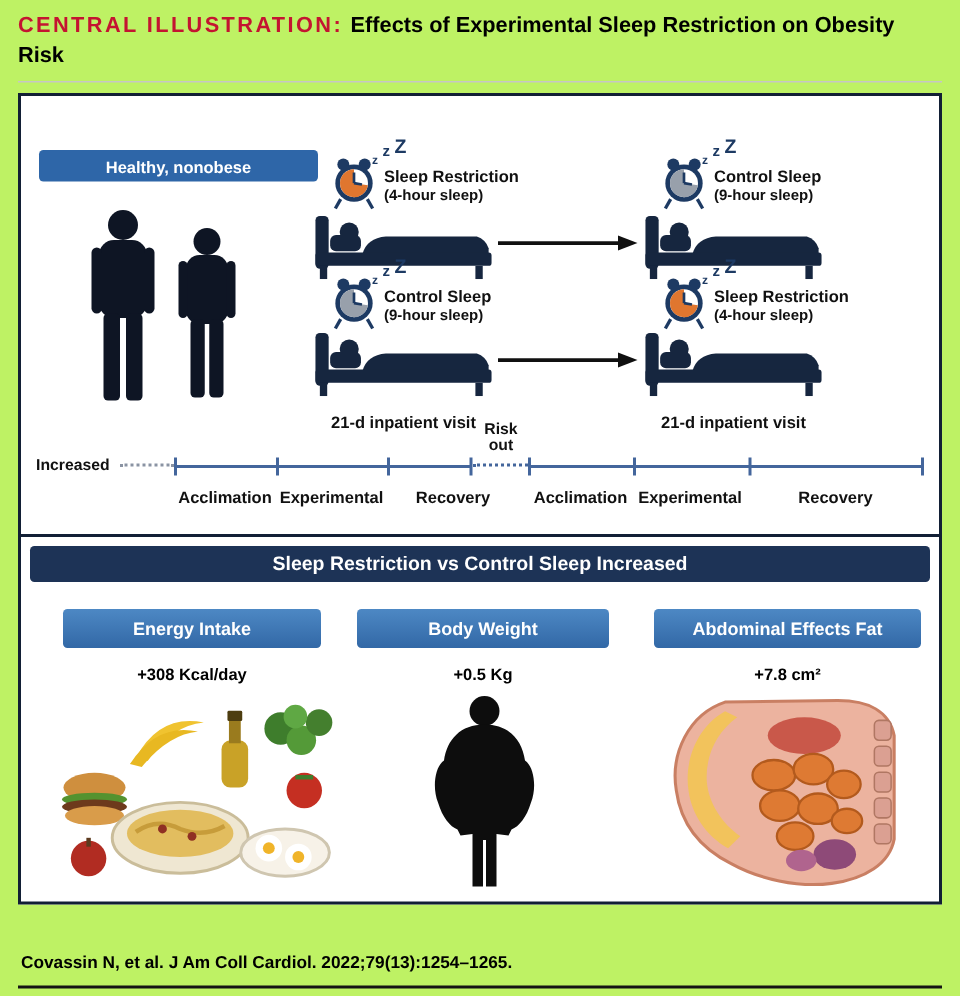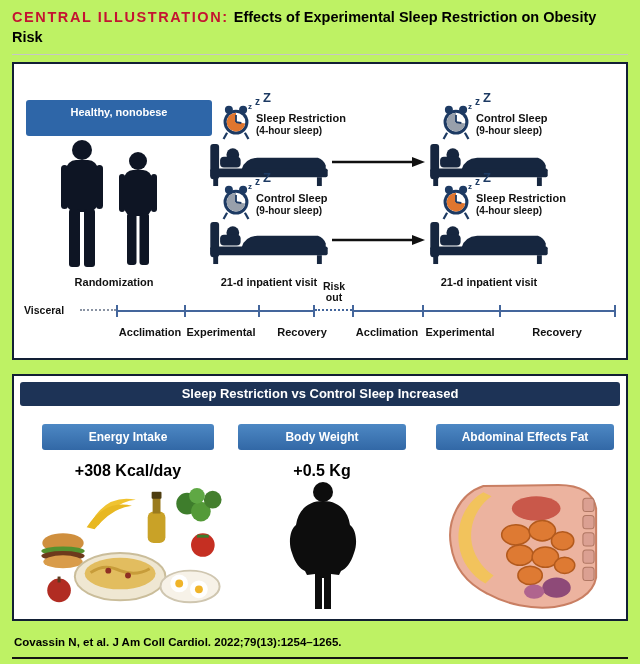"Healthy, nonobese" .pop-box { height: 36px -> 21px }
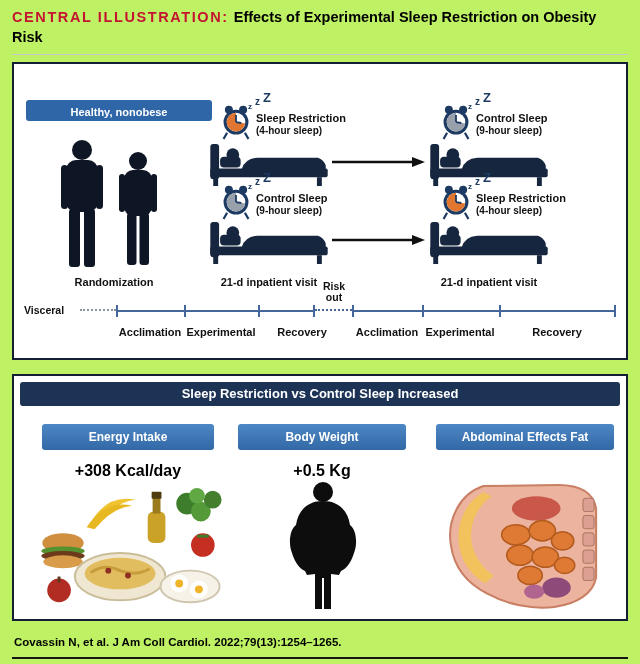"Randomization" div.caption { html: <div>Randomization</div> -> none }
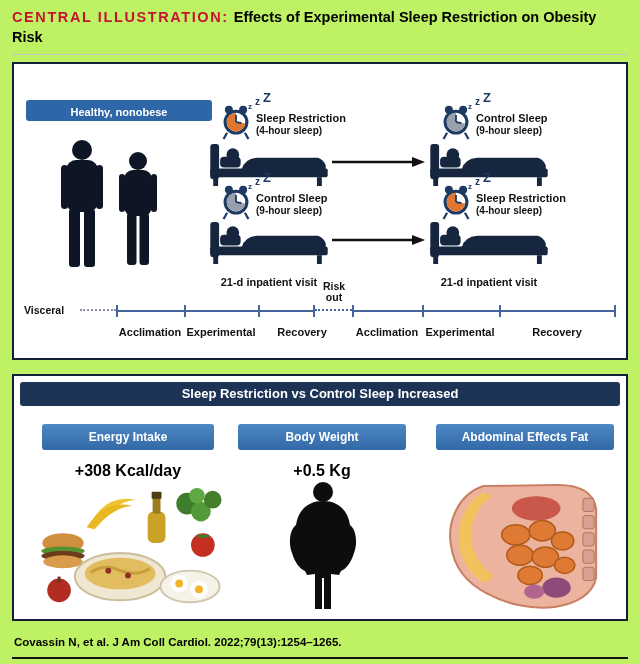"Visceral" div.screening { text: Visceral -> Increased }
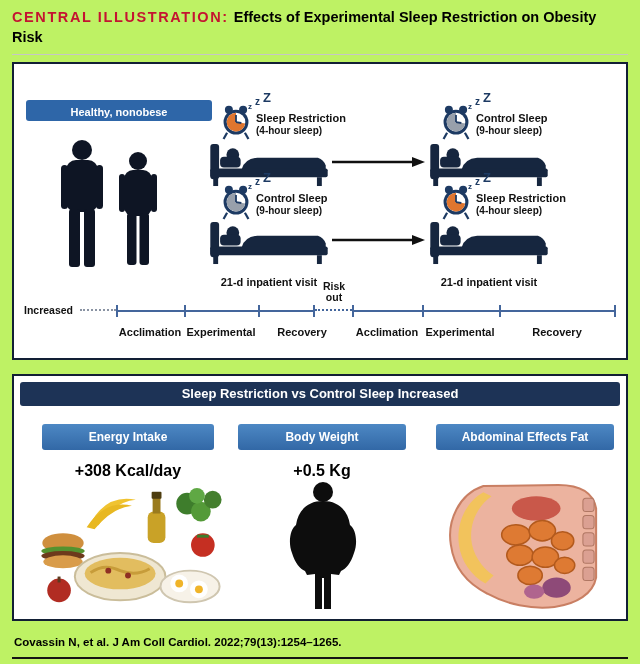"Sleep Restriction vs Control Sleep" .p2 { top: 374px -> 356px }
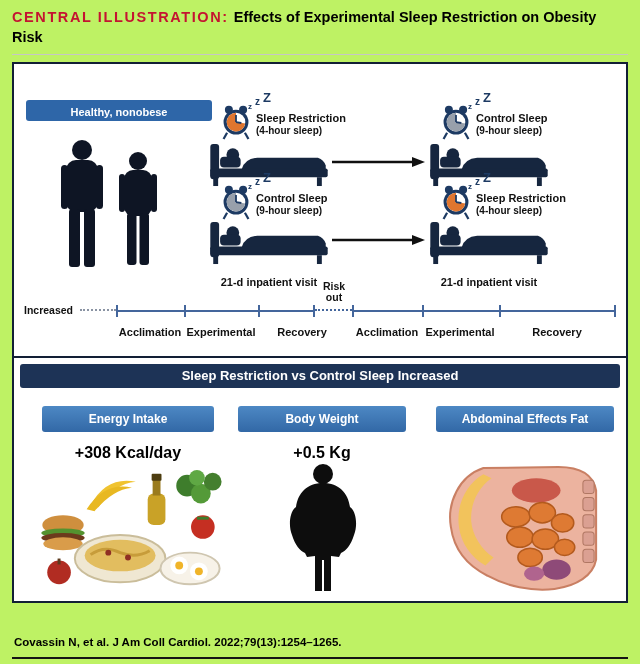"+308 Kcal/day" .col-val { font-size: 16px -> 11px }
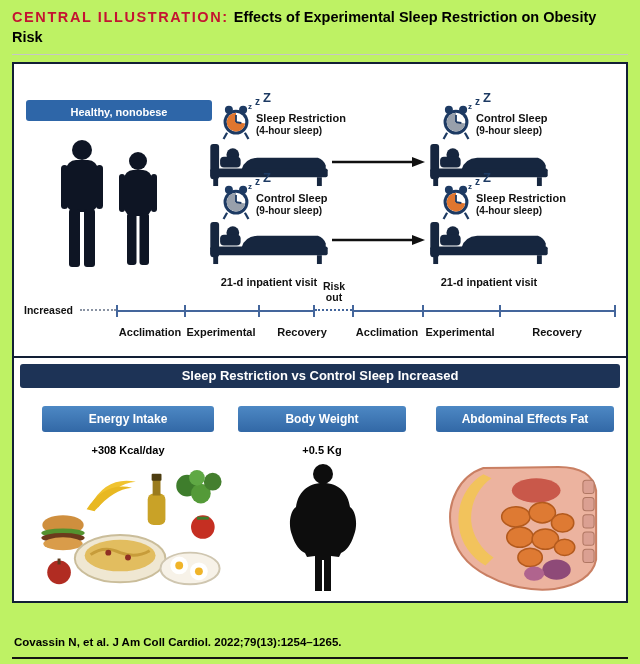"+7.8 cm²" div.col-val { html: none -> <div>+7.8 cm²</div> }
